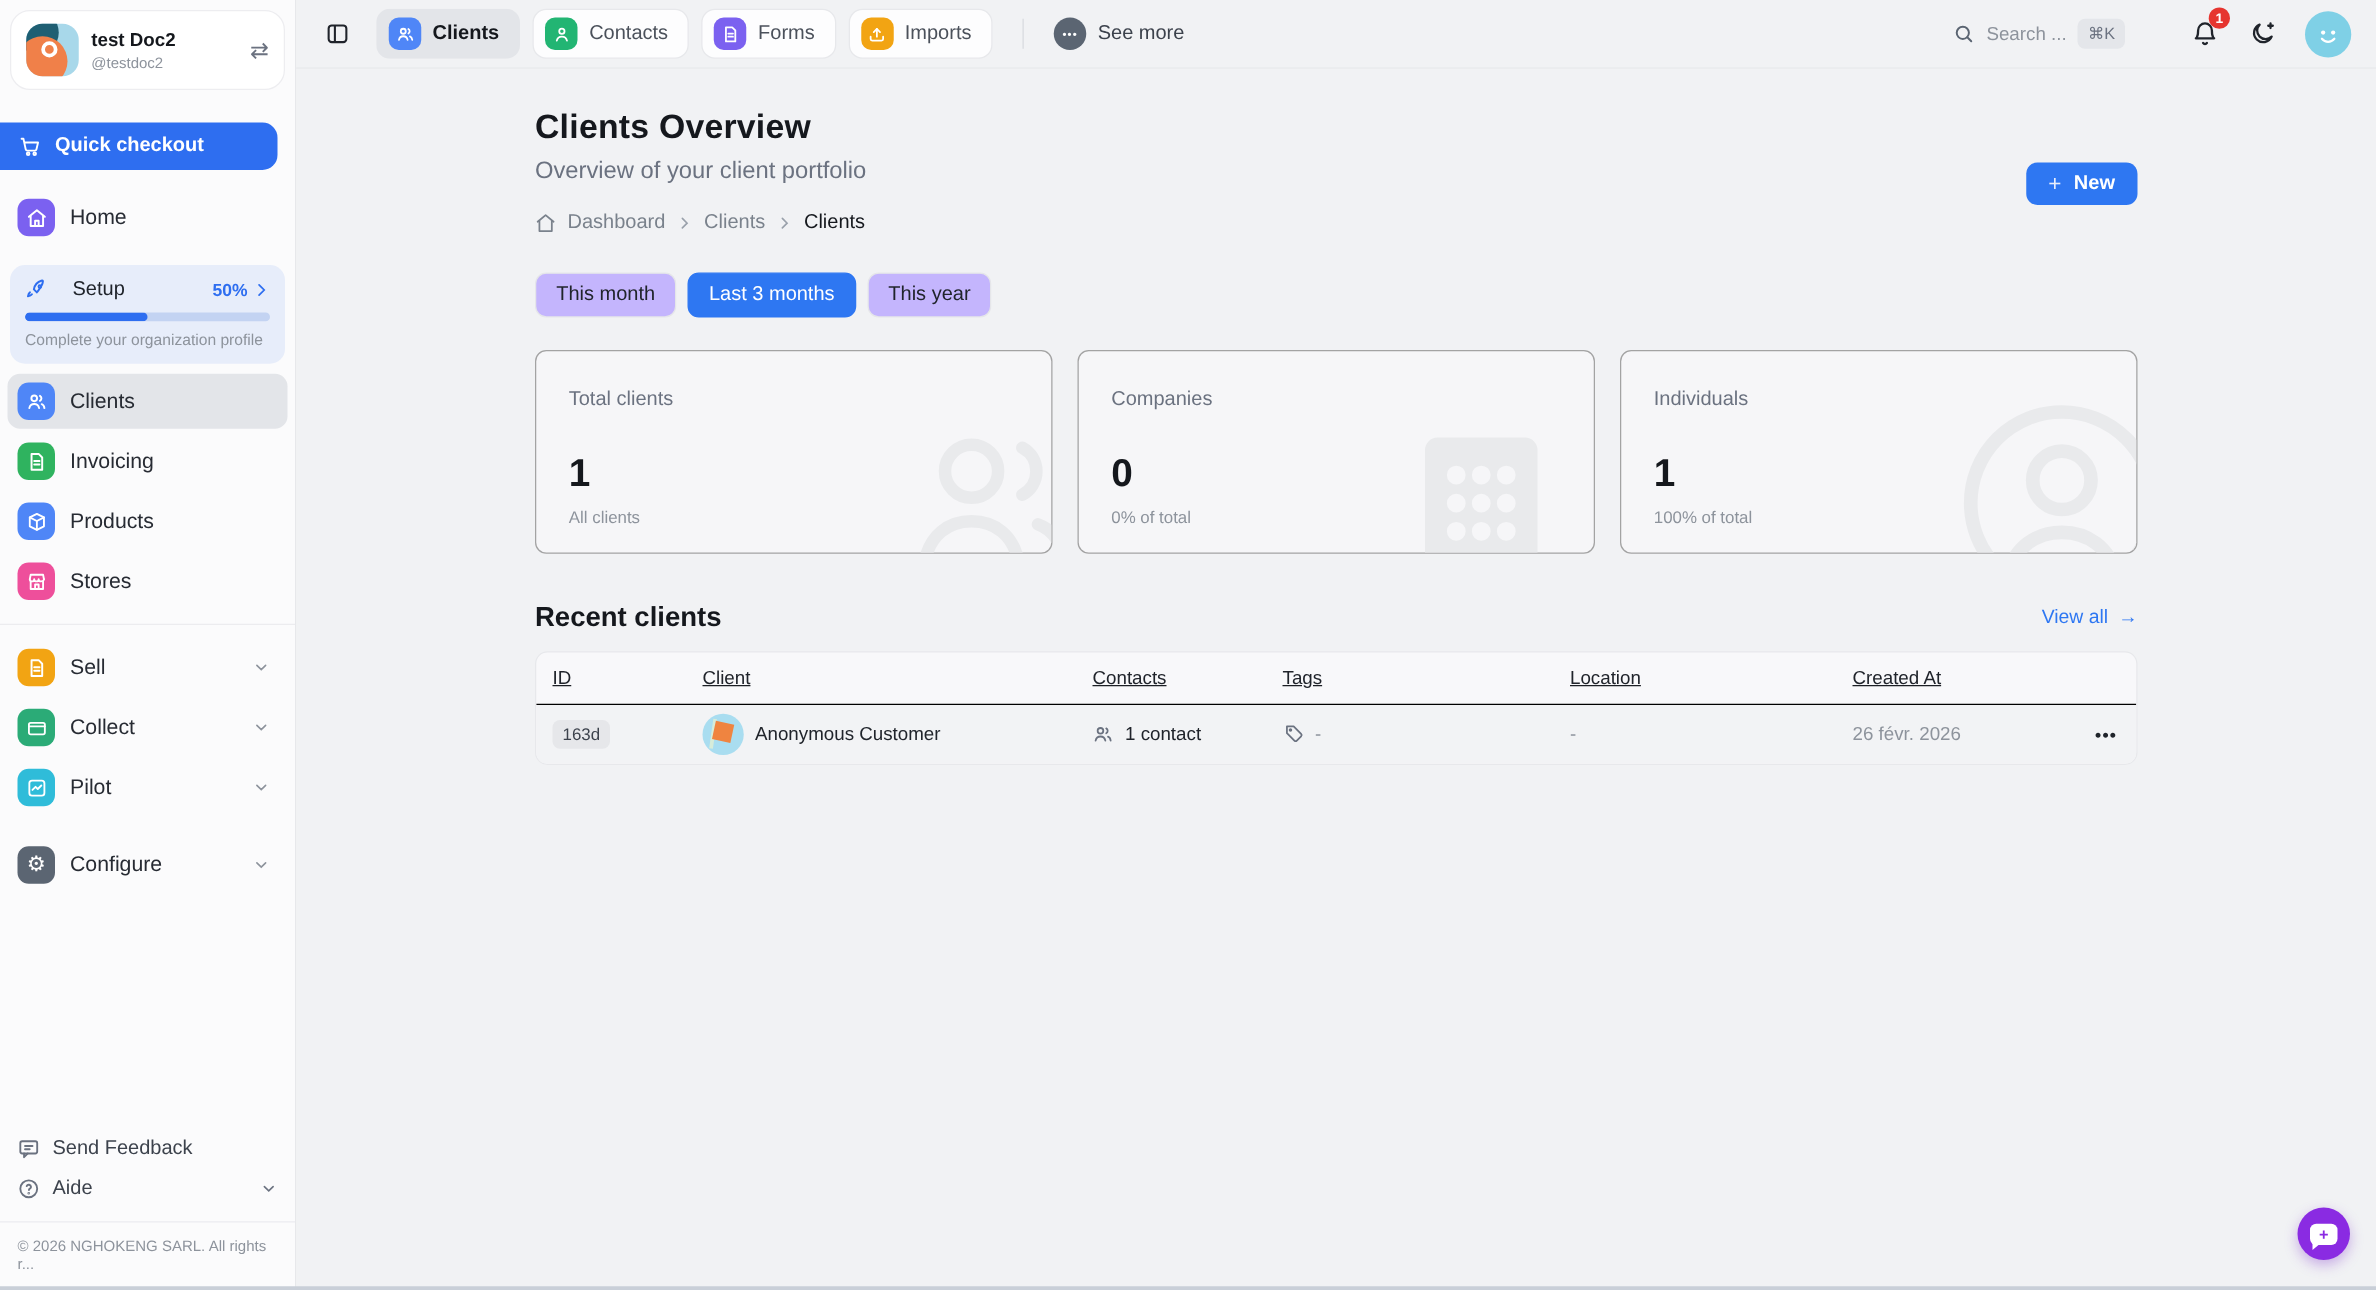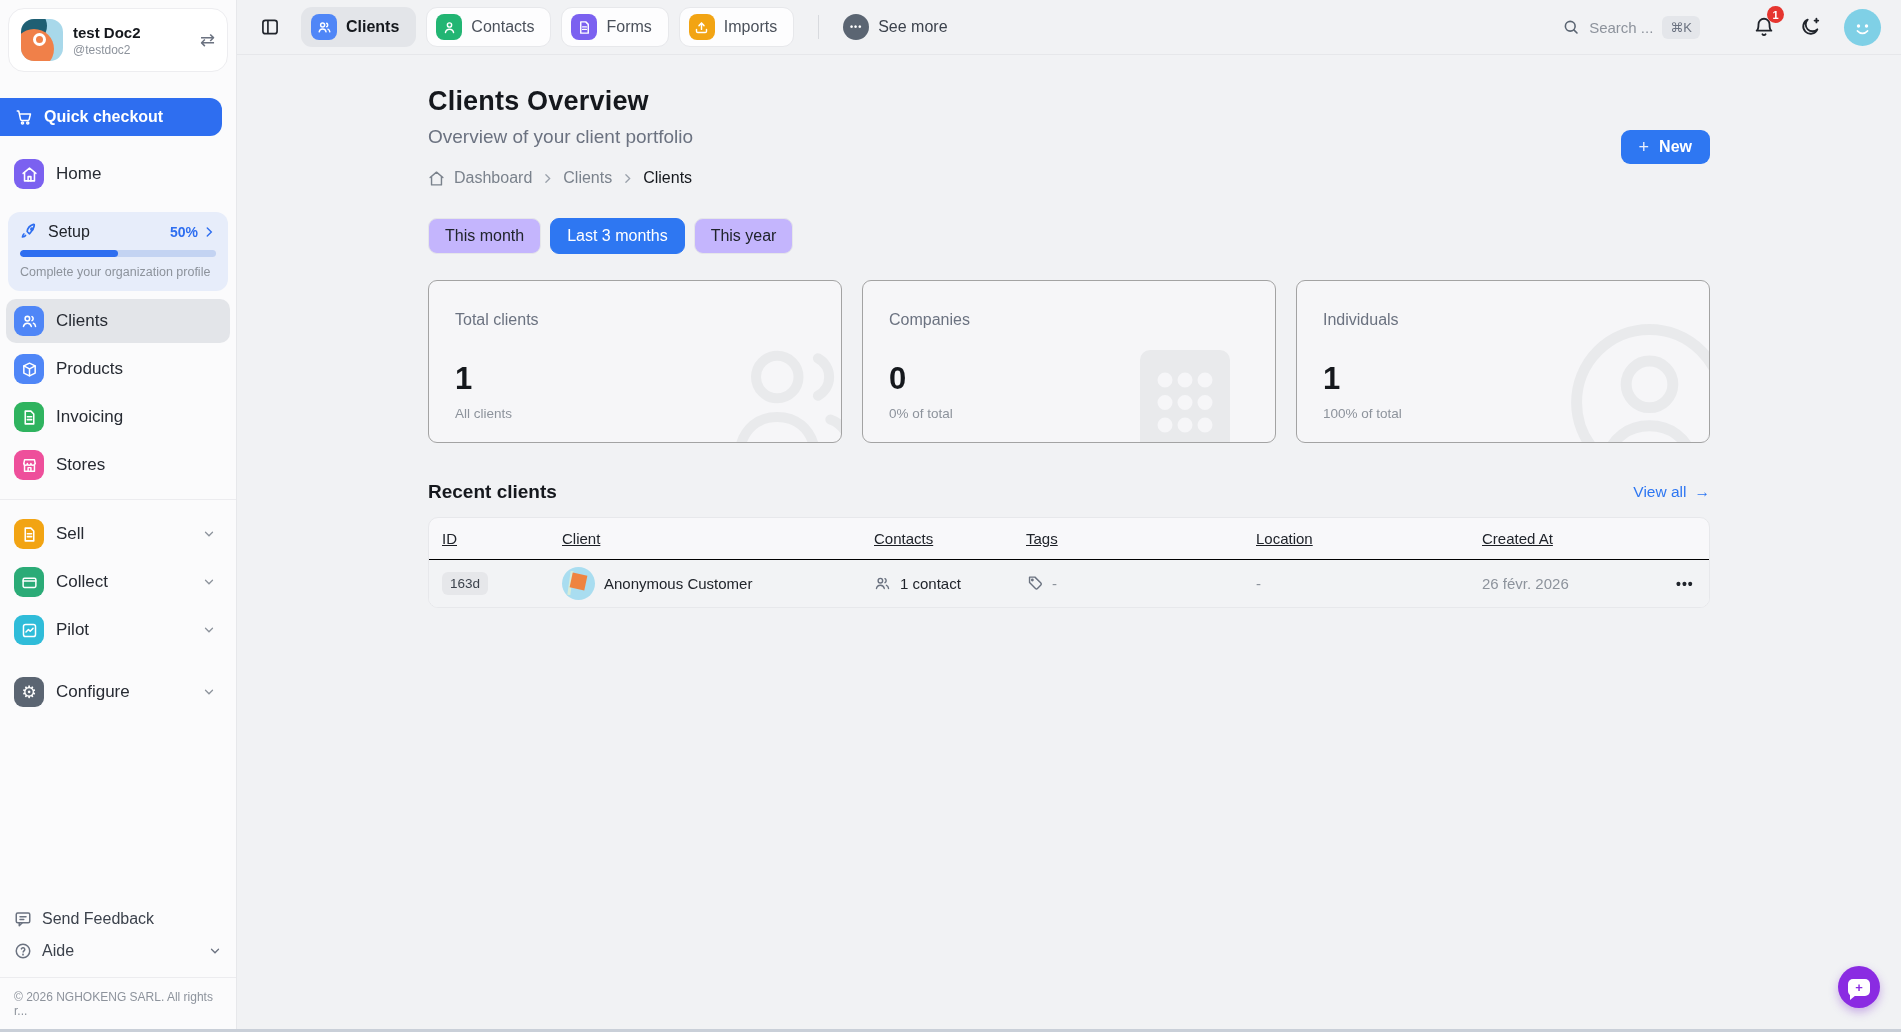"Setup" .setup-top { gap: 9px -> 19px }
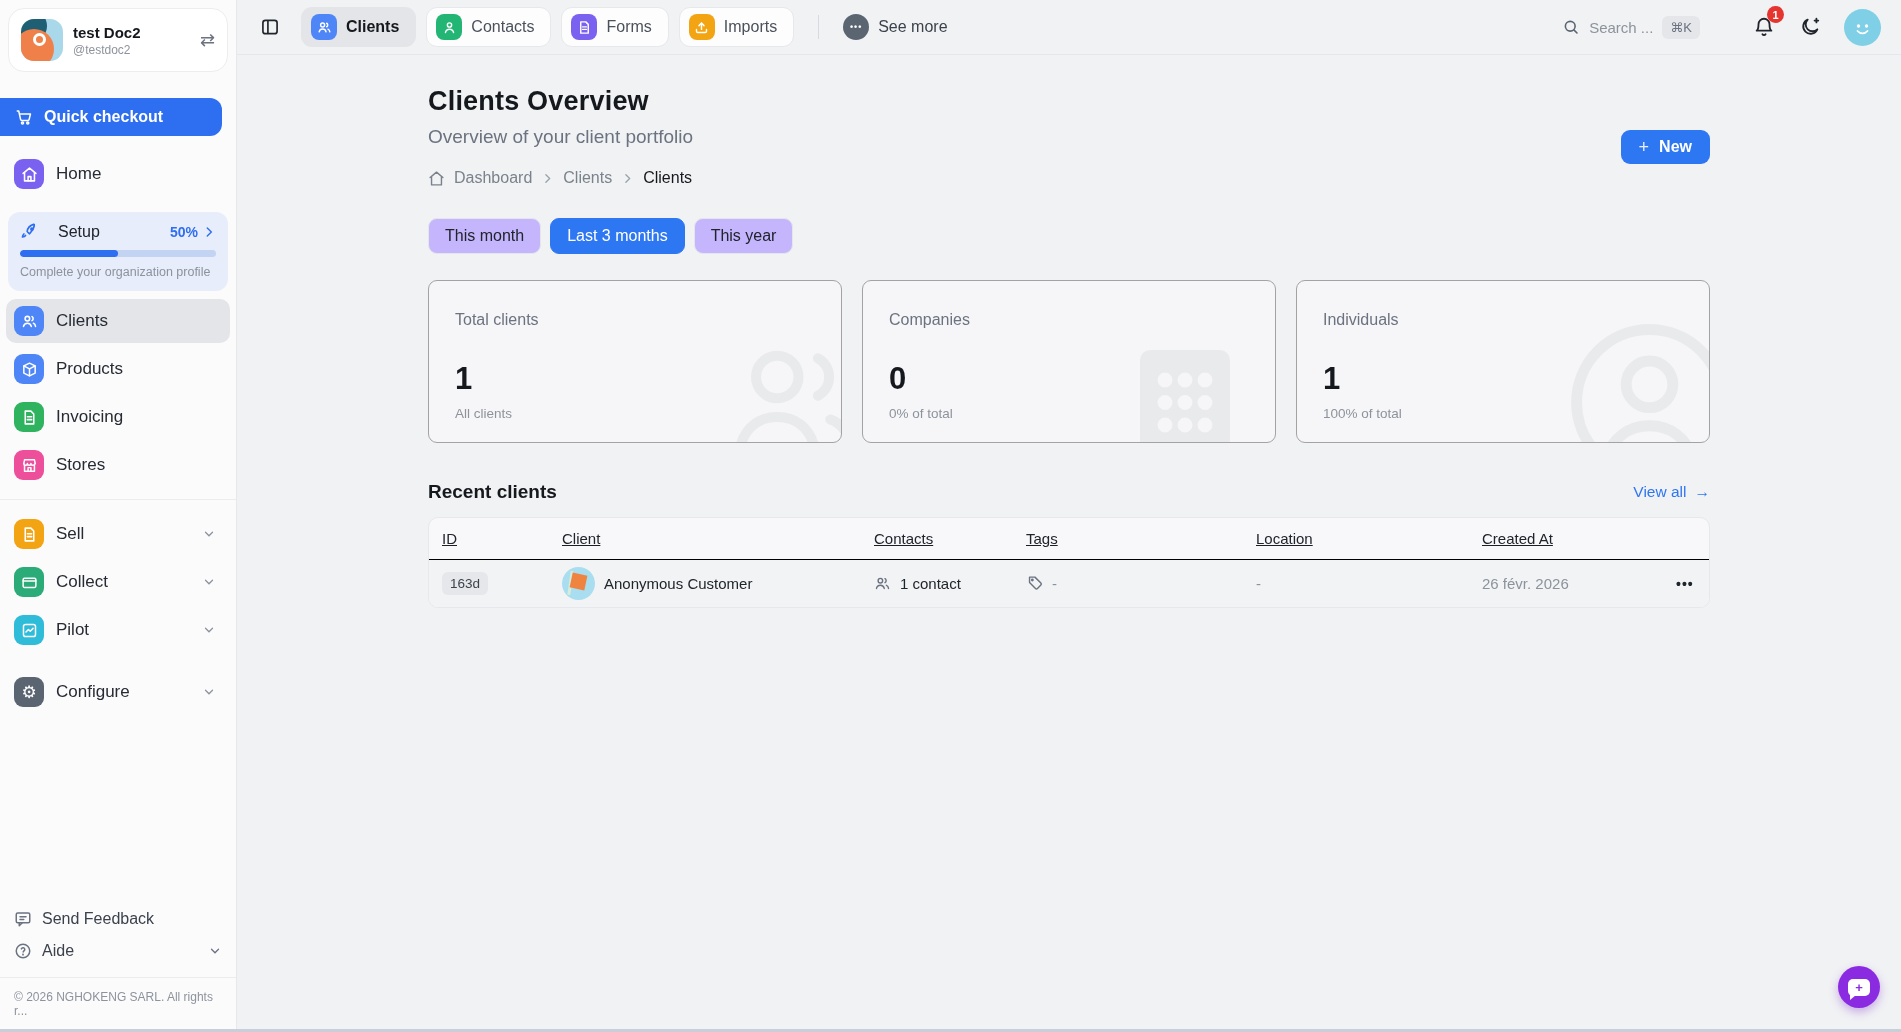"Products" div.side-item { order: before "Invoicing" -> after "Invoicing" }
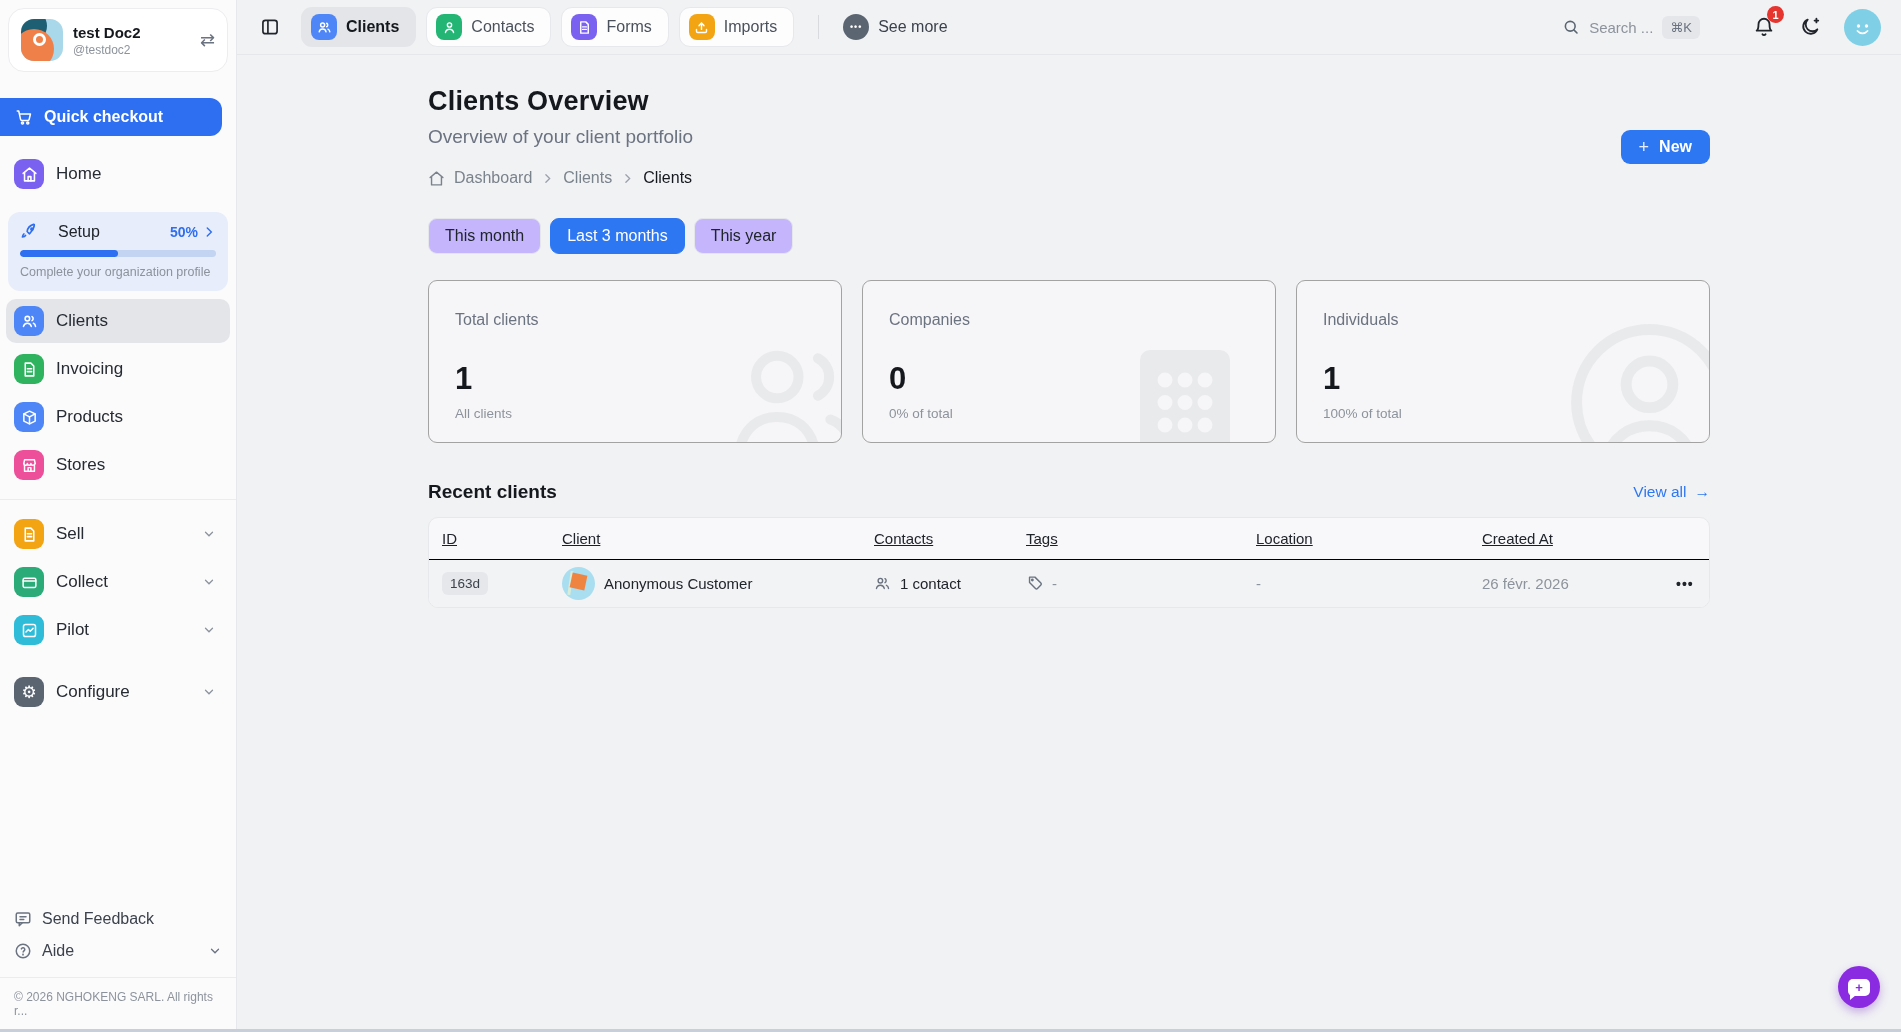"Recent clients" .recent-title { font-size: 19px -> 22px }
